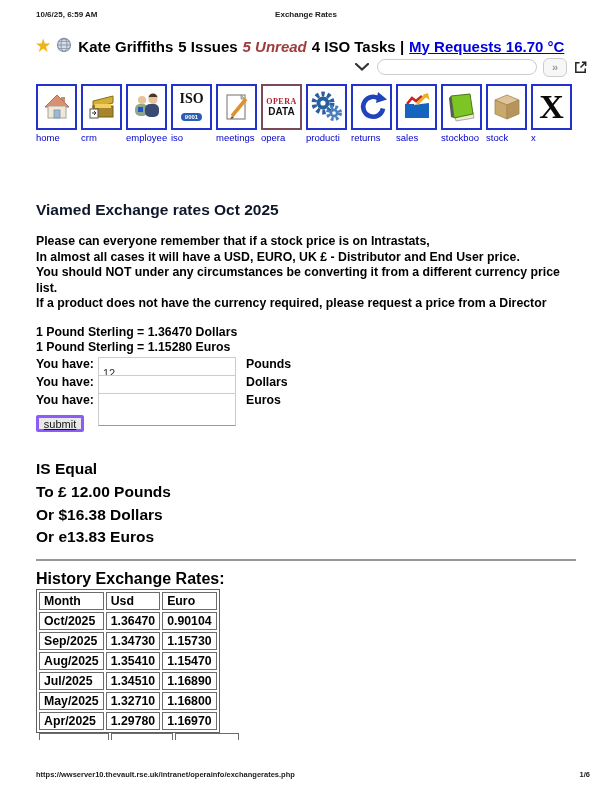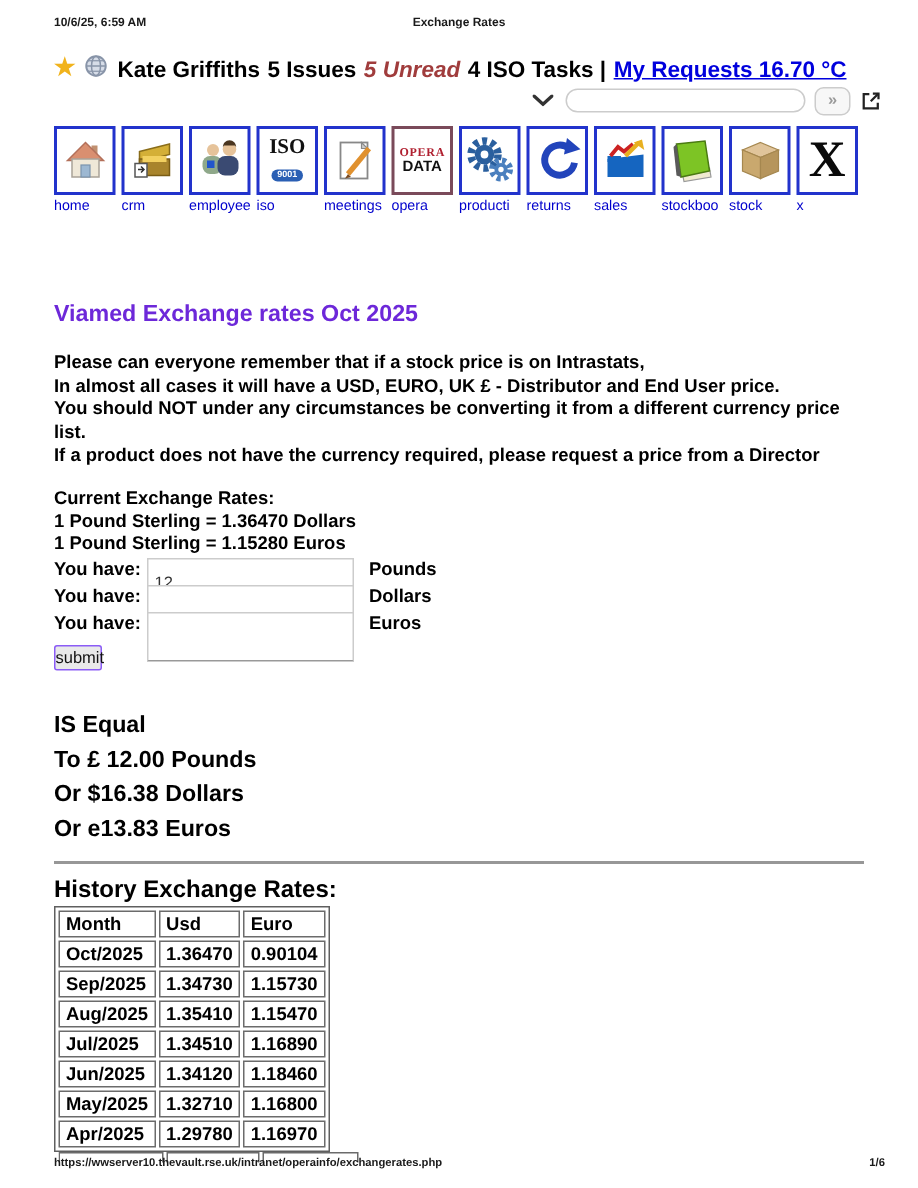"Viamed Exchange rates Oct 2025" .title { color: #6d28d9 -> #0f172a }
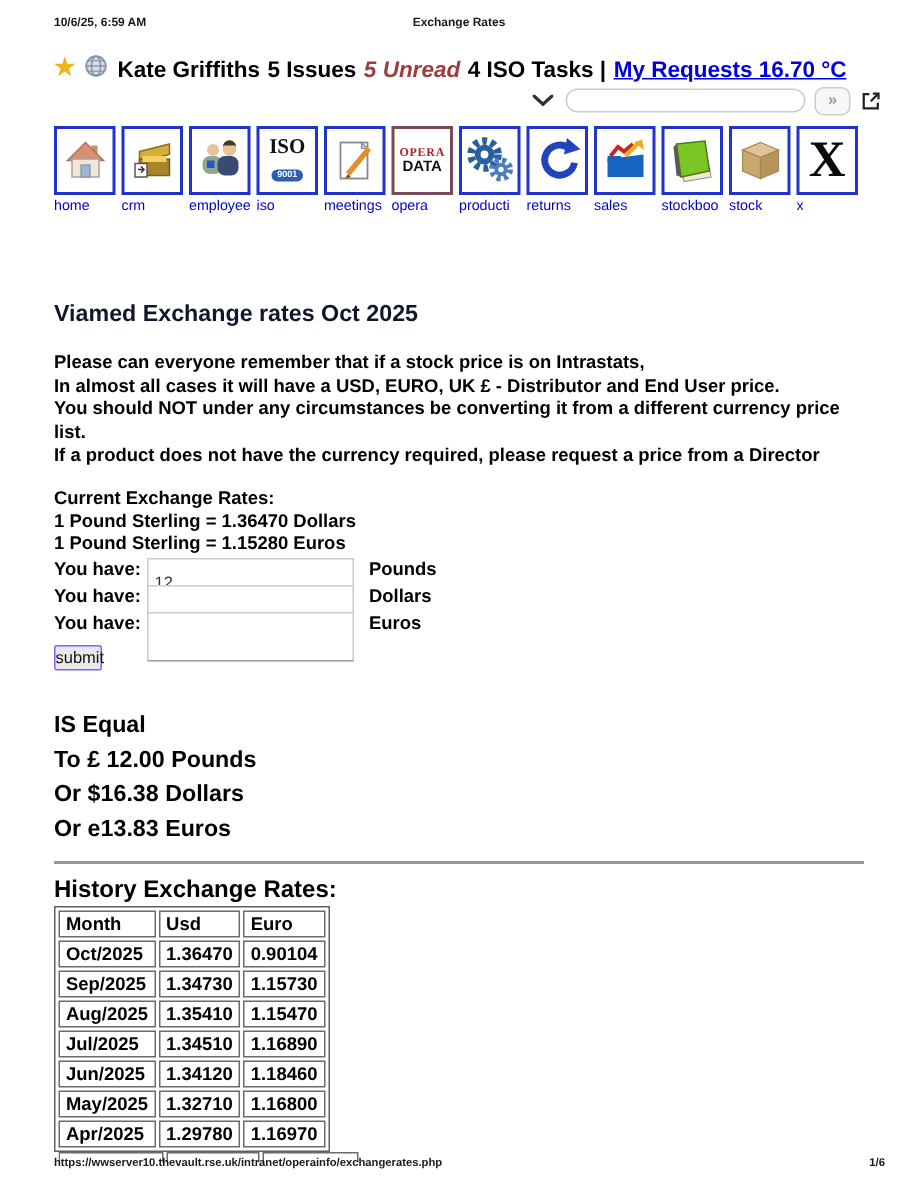"Current Exchange Rates:" div { html: <div>Current Exchange Rates:</div> -> none }
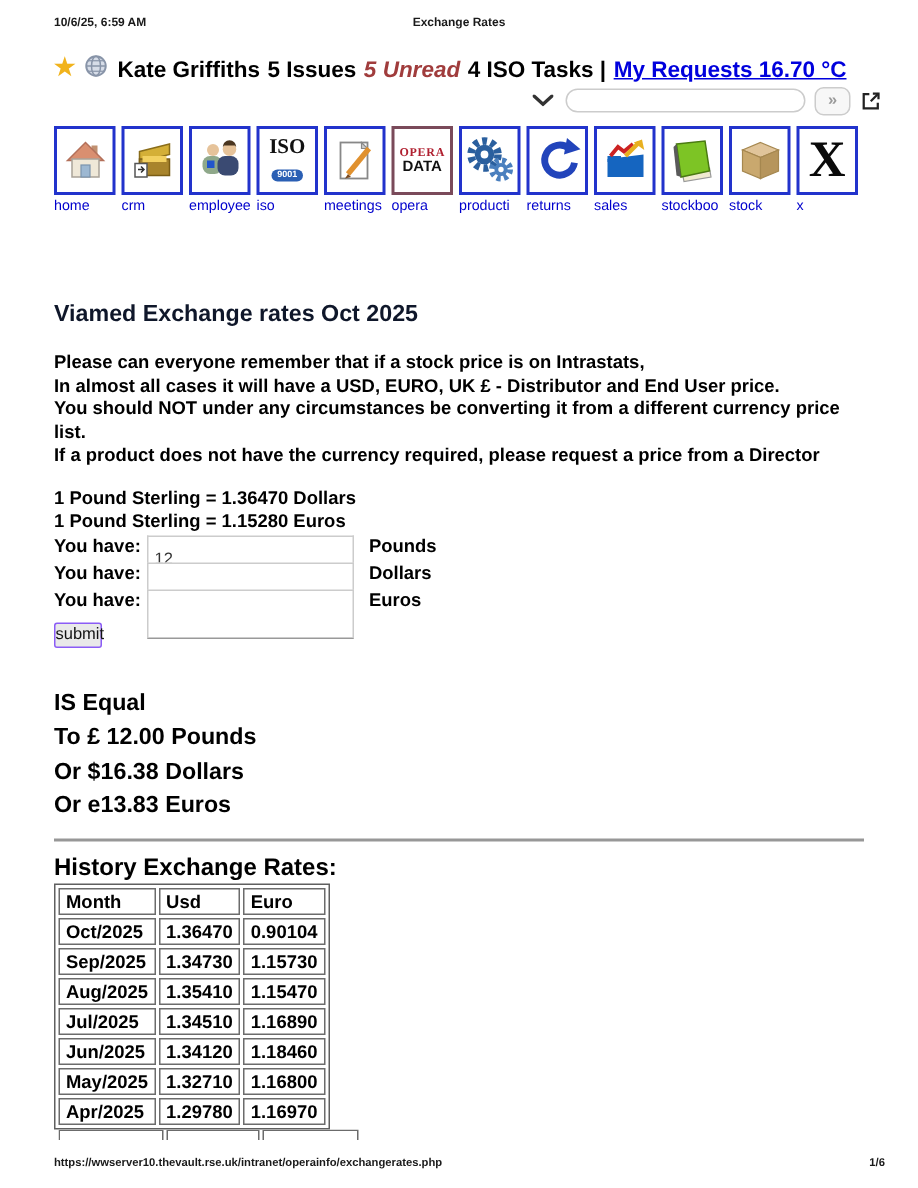"submit" .submit-btn { border: 1px solid #8b5cf6 -> 3px solid #8b5cf6; text-decoration: none -> underline; width: 32px -> 48px }
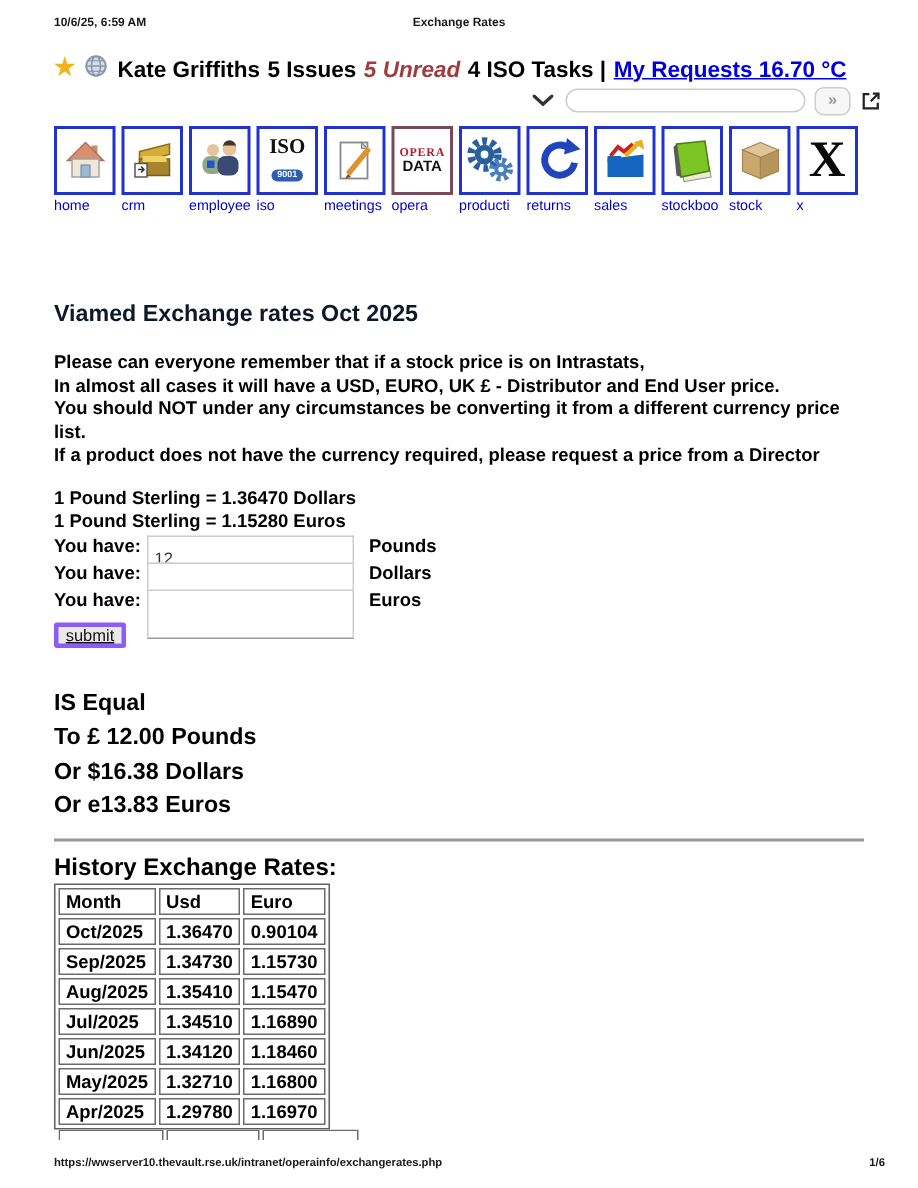"Jun/2025" tr { html: <tr> <td>Jun/2025</td> <td>1.34120</td> <td>1.18460</td> </tr> -> none }
